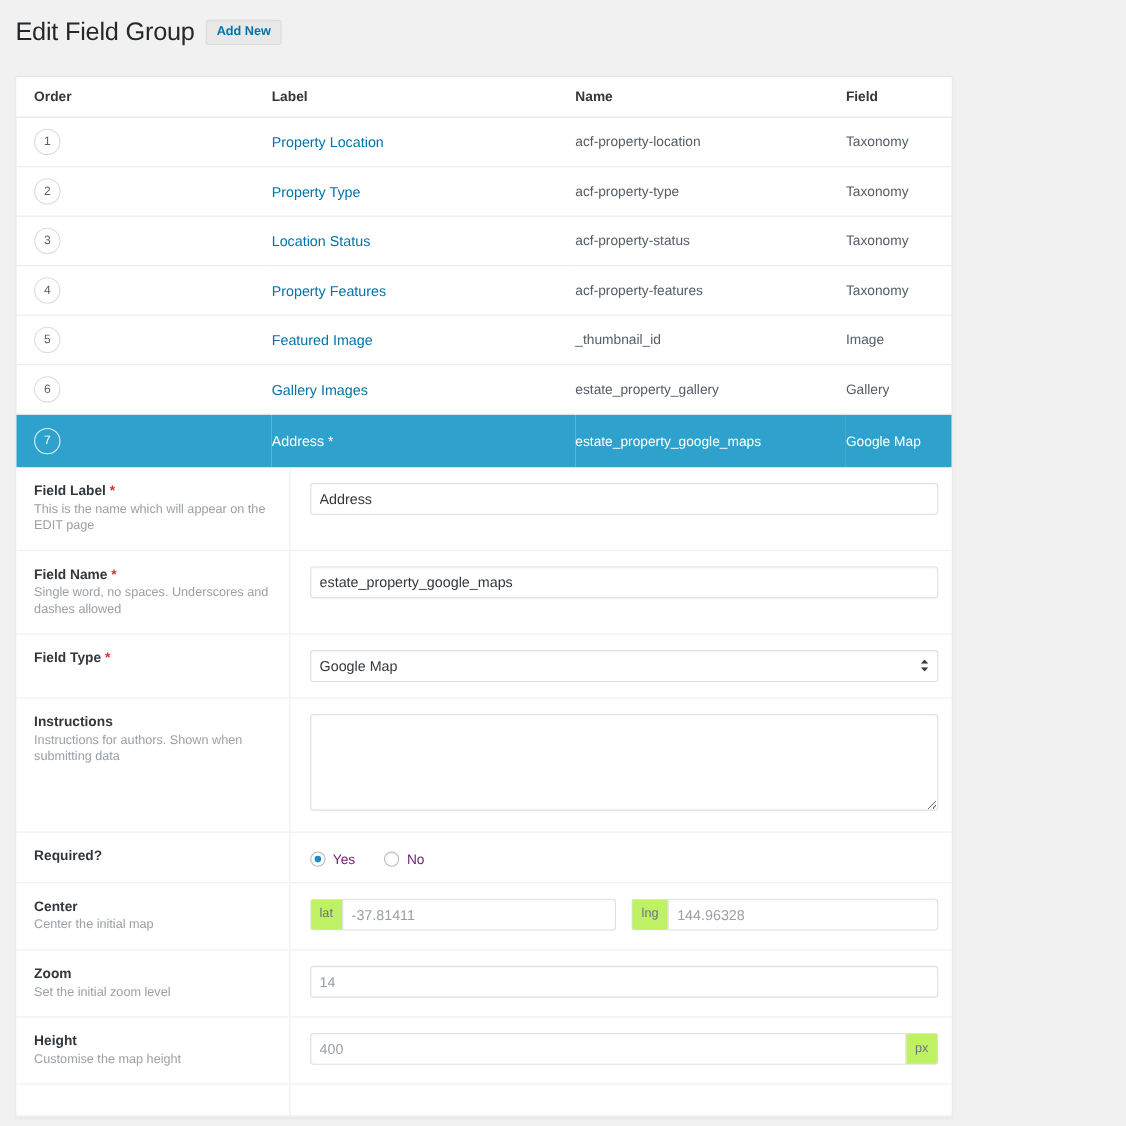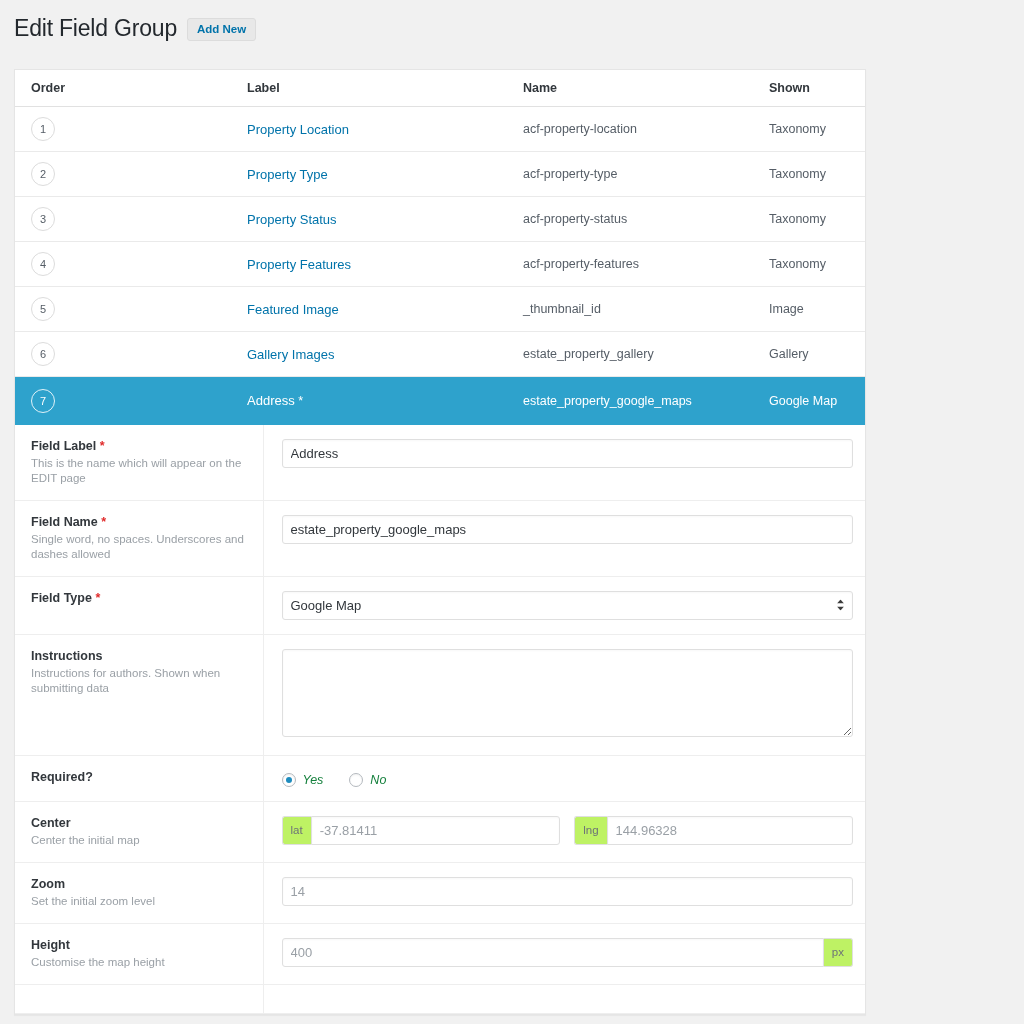"Shown" th.col-type { text: Shown -> Field }
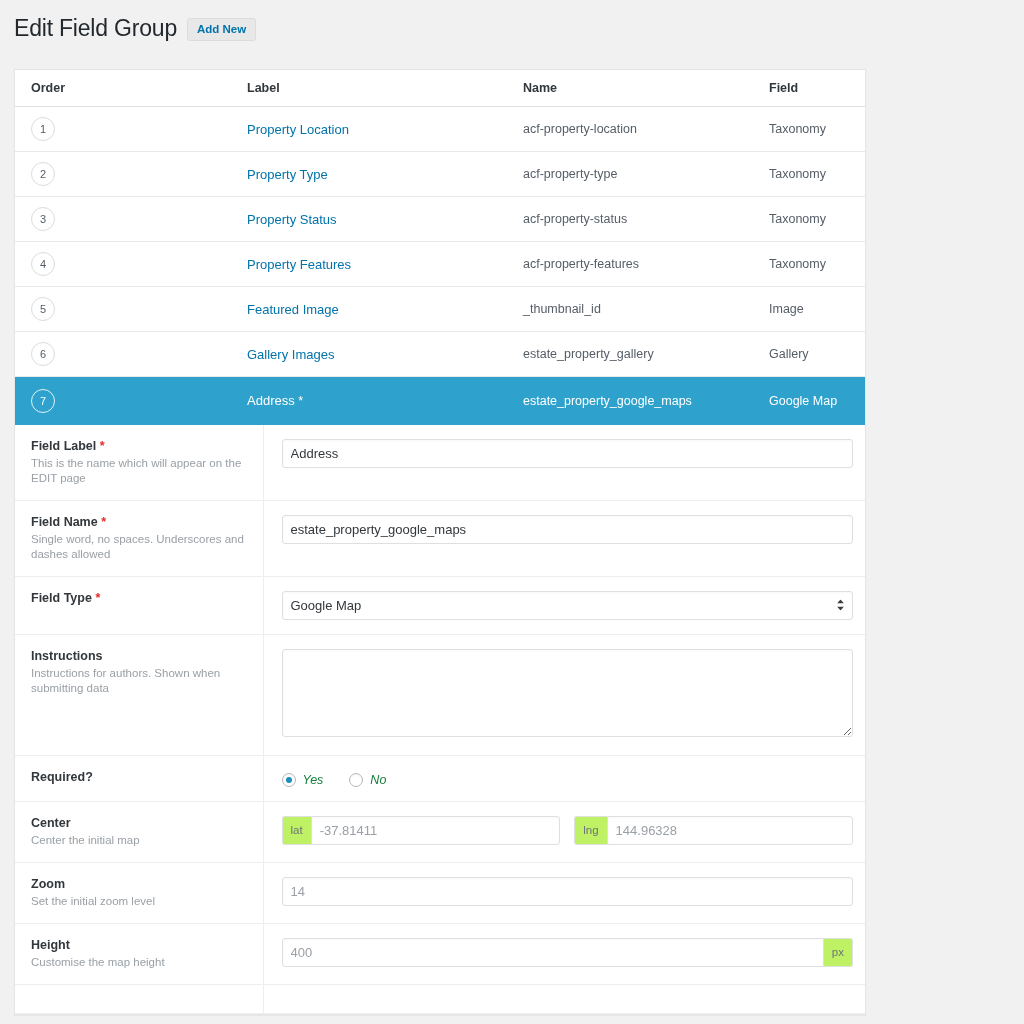"Property Status" a.field-label-link { text: Property -> Location }
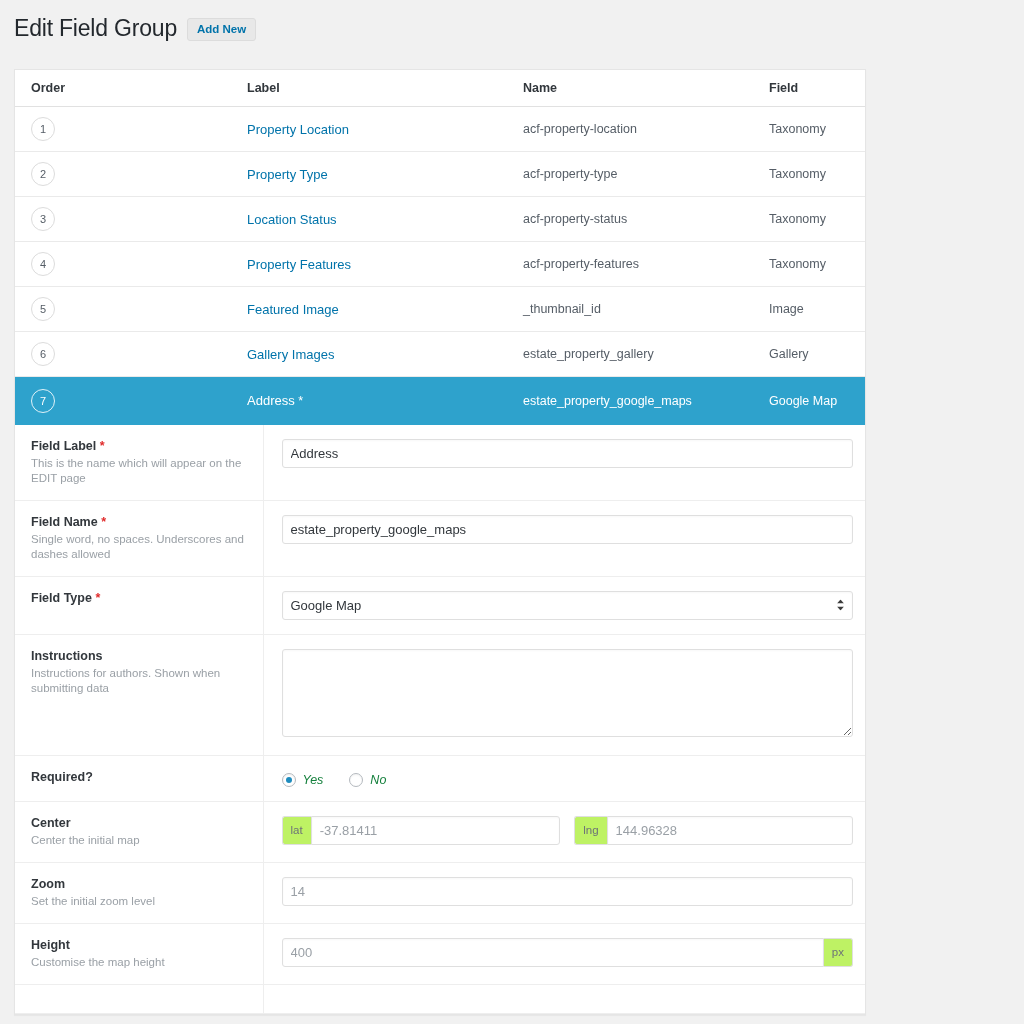"Yes" .radio-item span { color: #15803d -> #701a75; font-style: italic -> none }
